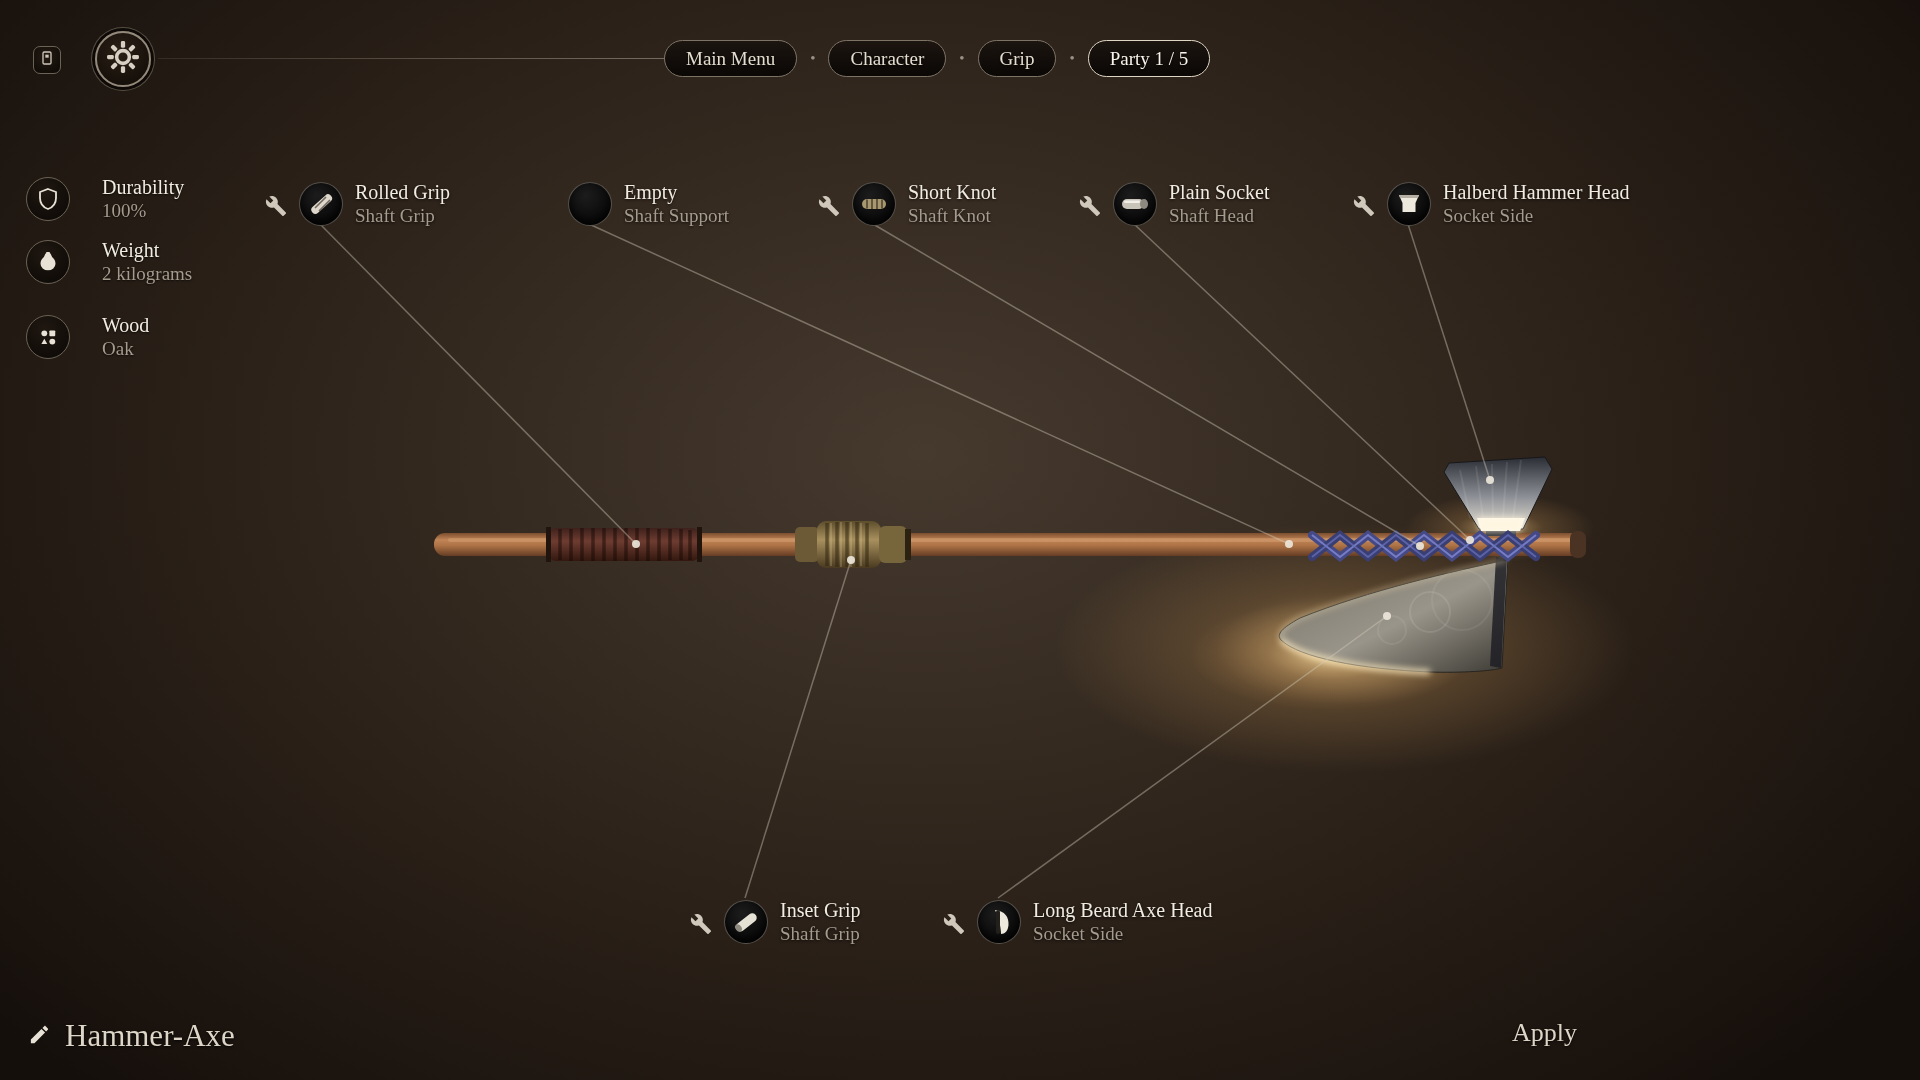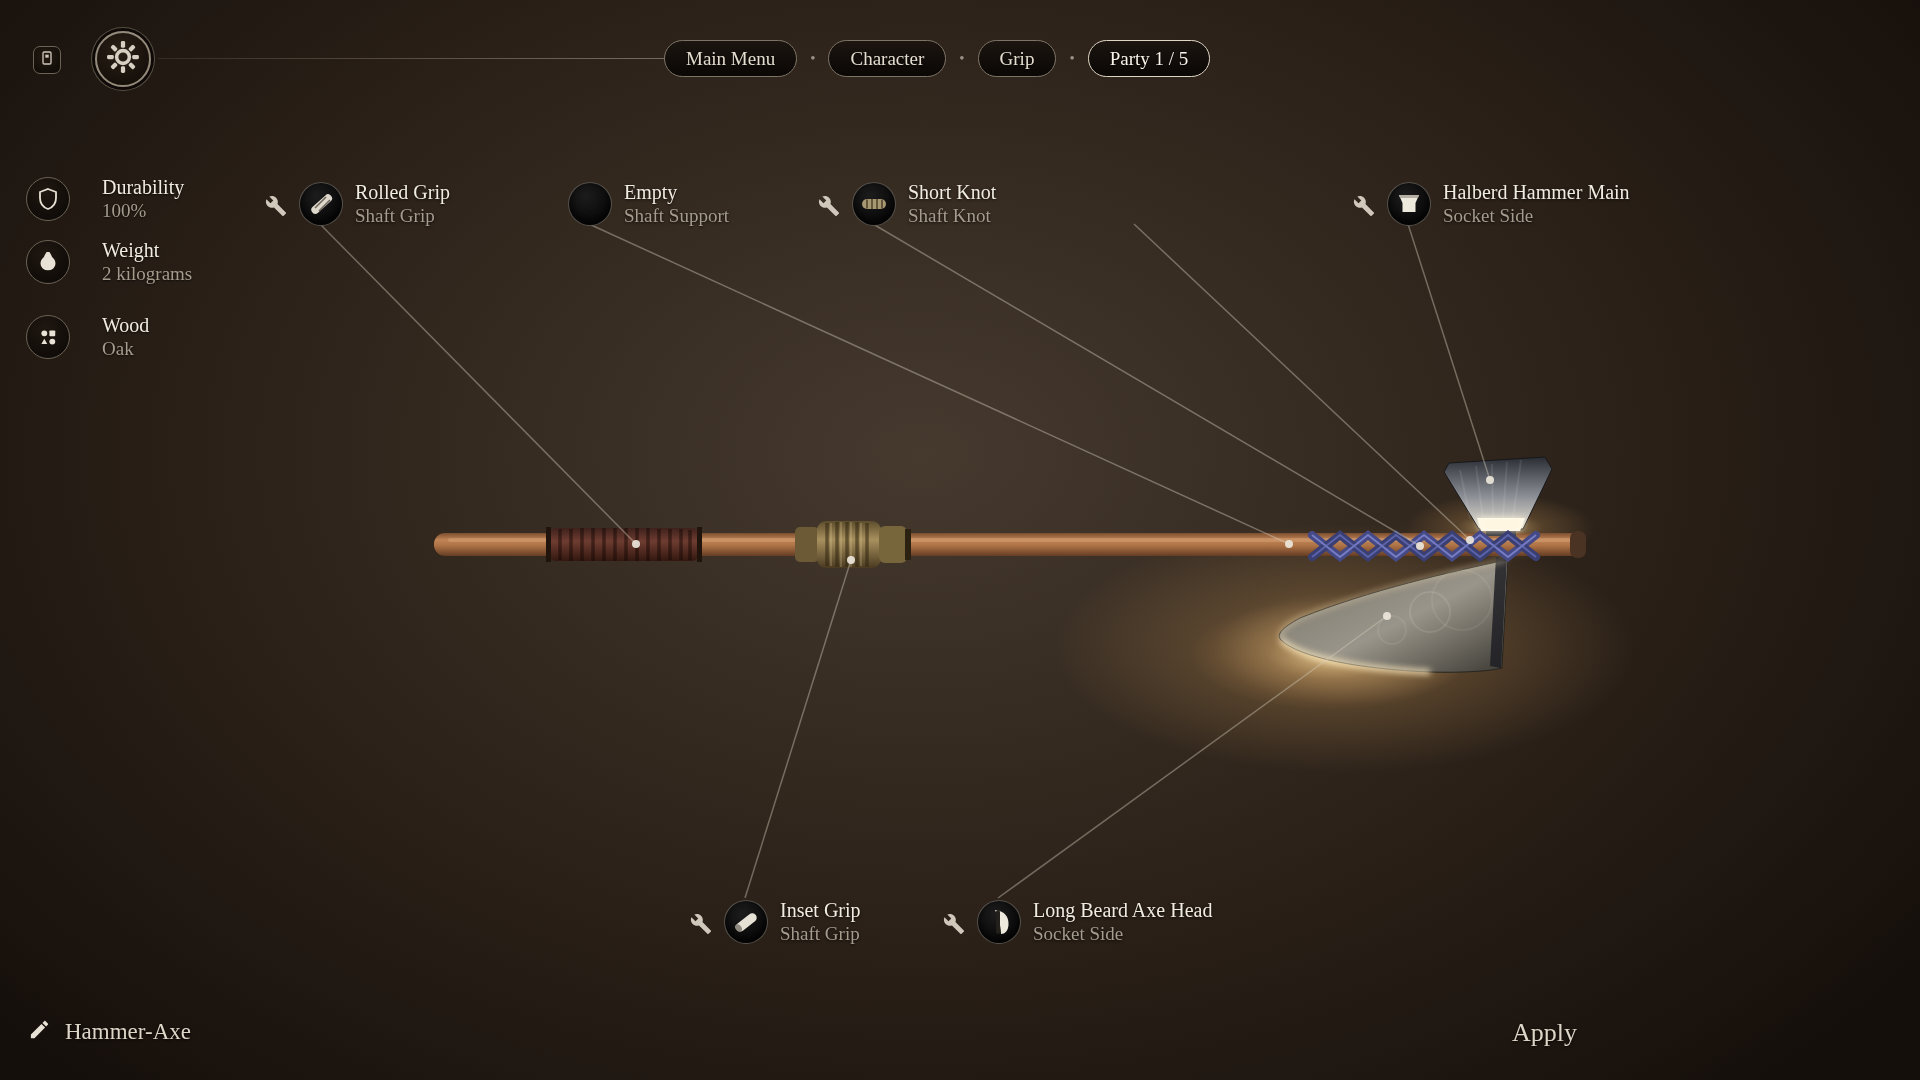"Plain Socket" div.part-label { html: none -> <div> <span> <svg> <path></path> </svg> </span> <span> <svg> <rect></rect> <ellipse></ellipse> <rect></rect> </svg> </span> <span> <div>Plain Socket</div> <div>Shaft Head</div> </span> </div> }
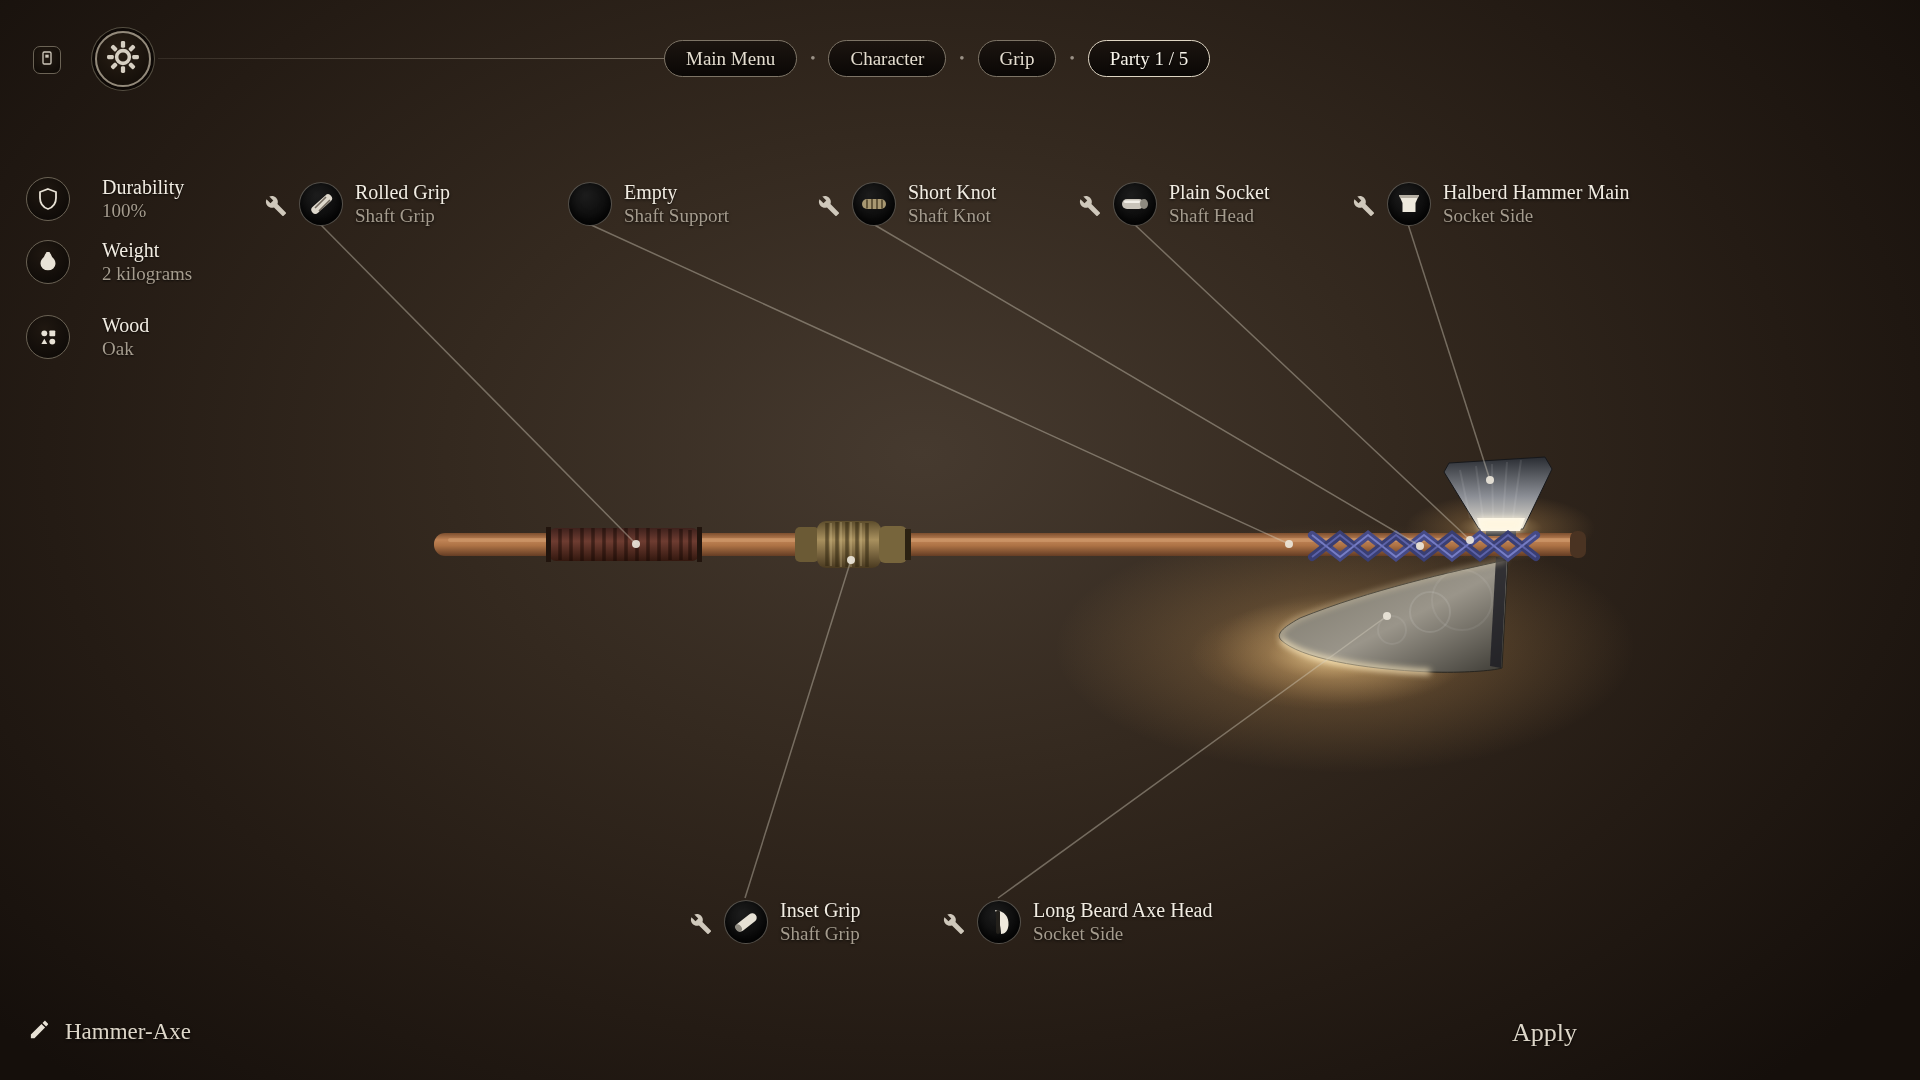"Halberd Hammer Main" div.part-title { text: Main -> Head }
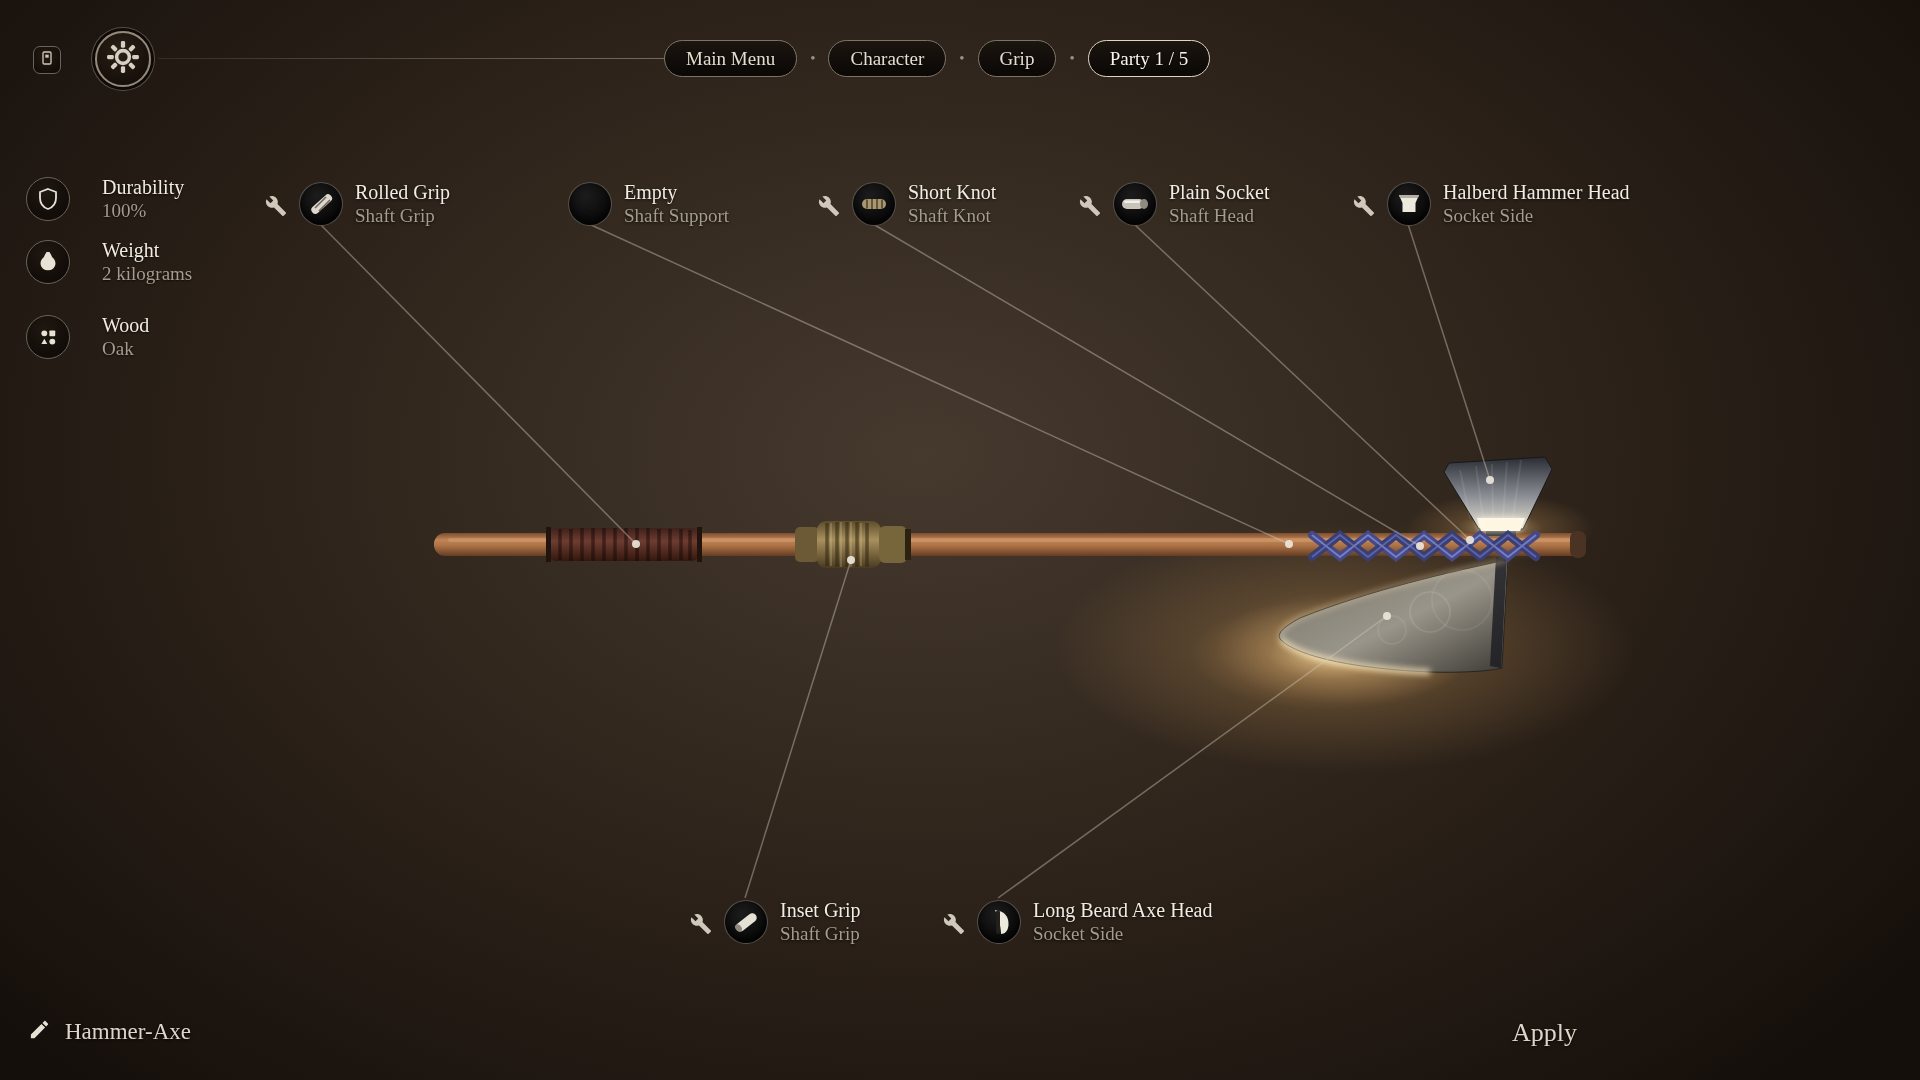"Hammer-Axe" .weapon-name-text { font-size: 23px -> 31px }
